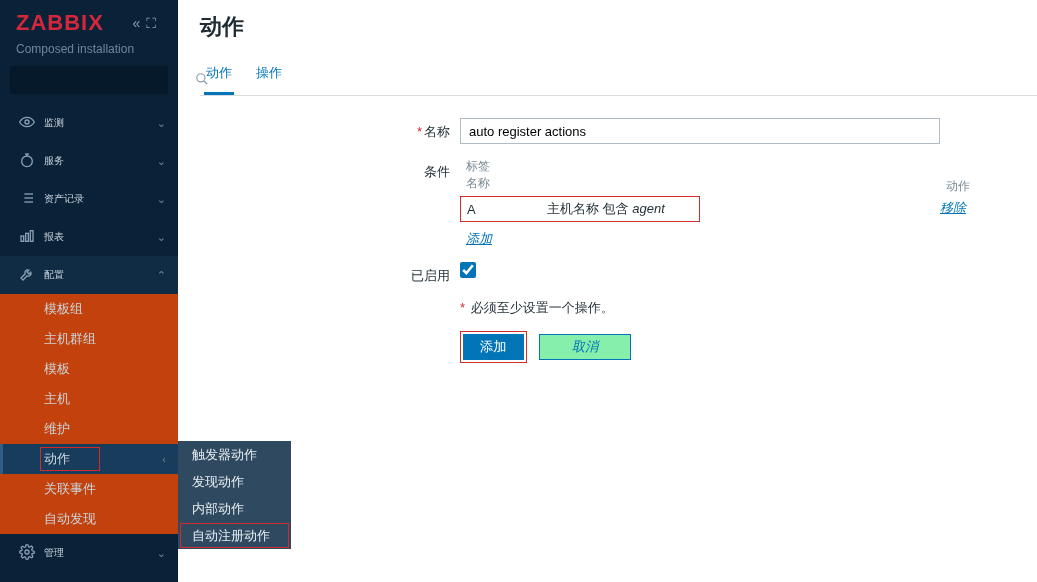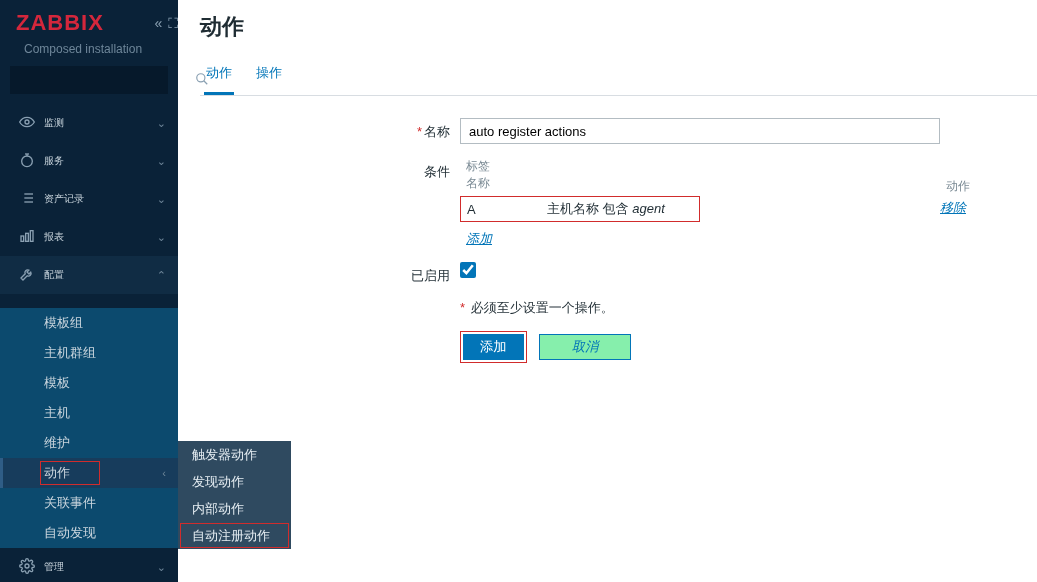"ZABBIX" .sb-top { padding: 10px 0 6px 16px -> 10px 22px 6px 16px }
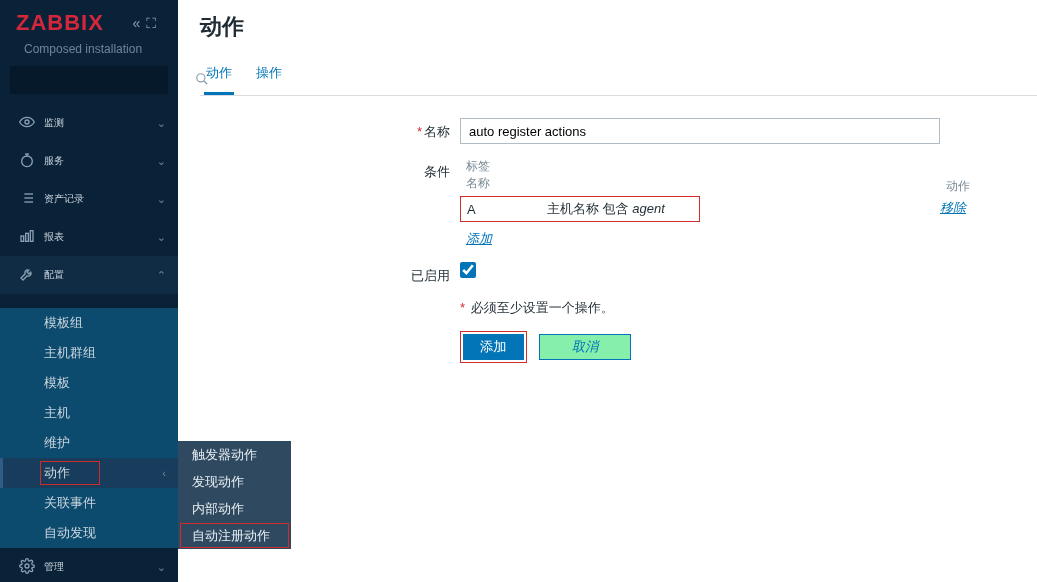"Composed installation" .subtitle { padding: 0 16px 10px 24px -> 0 16px 10px 16px }
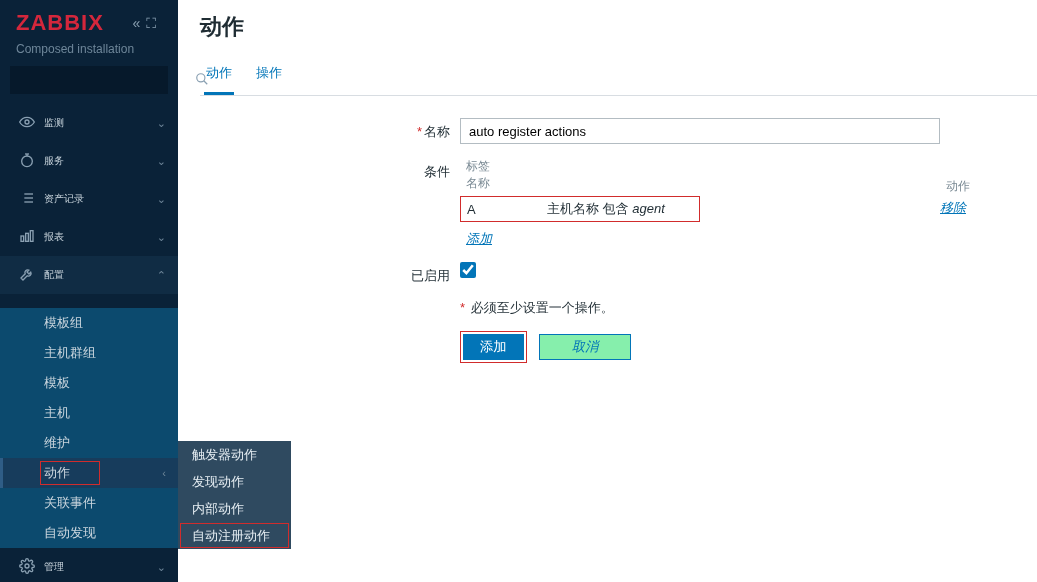"模板组" .subnav { background: #0c4a6e -> #c2410c; margin-top: 14px -> none }
